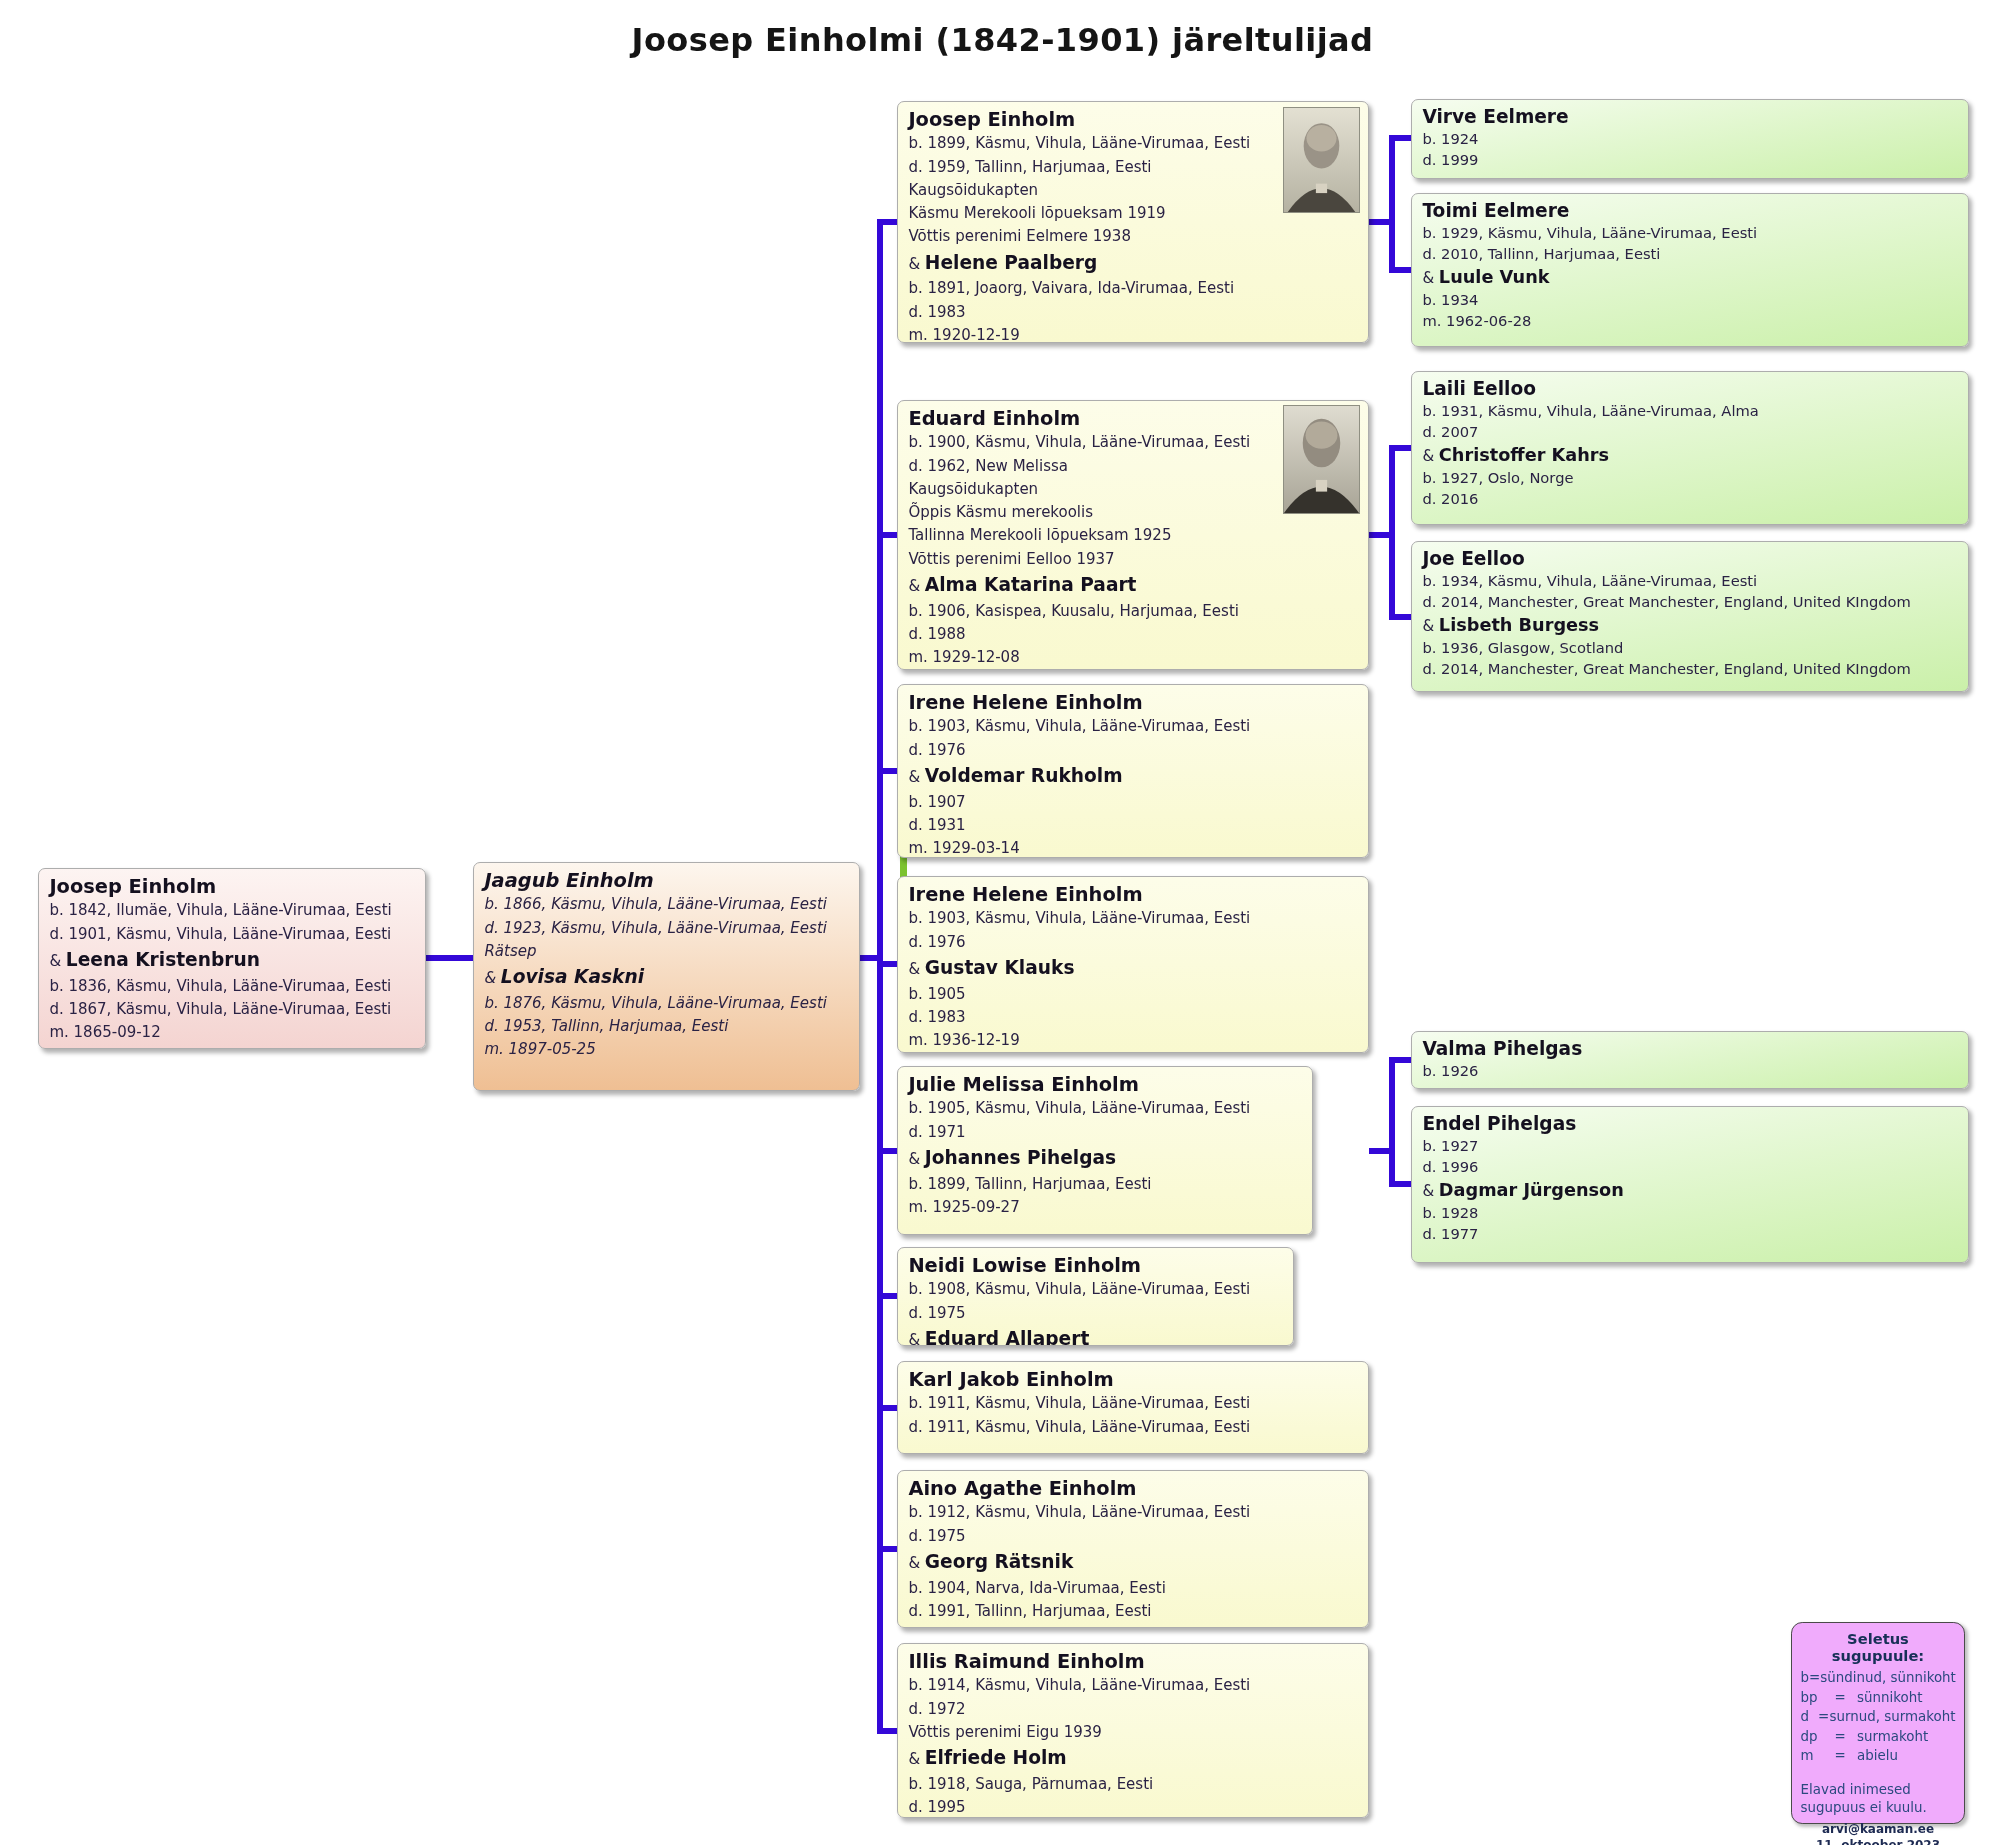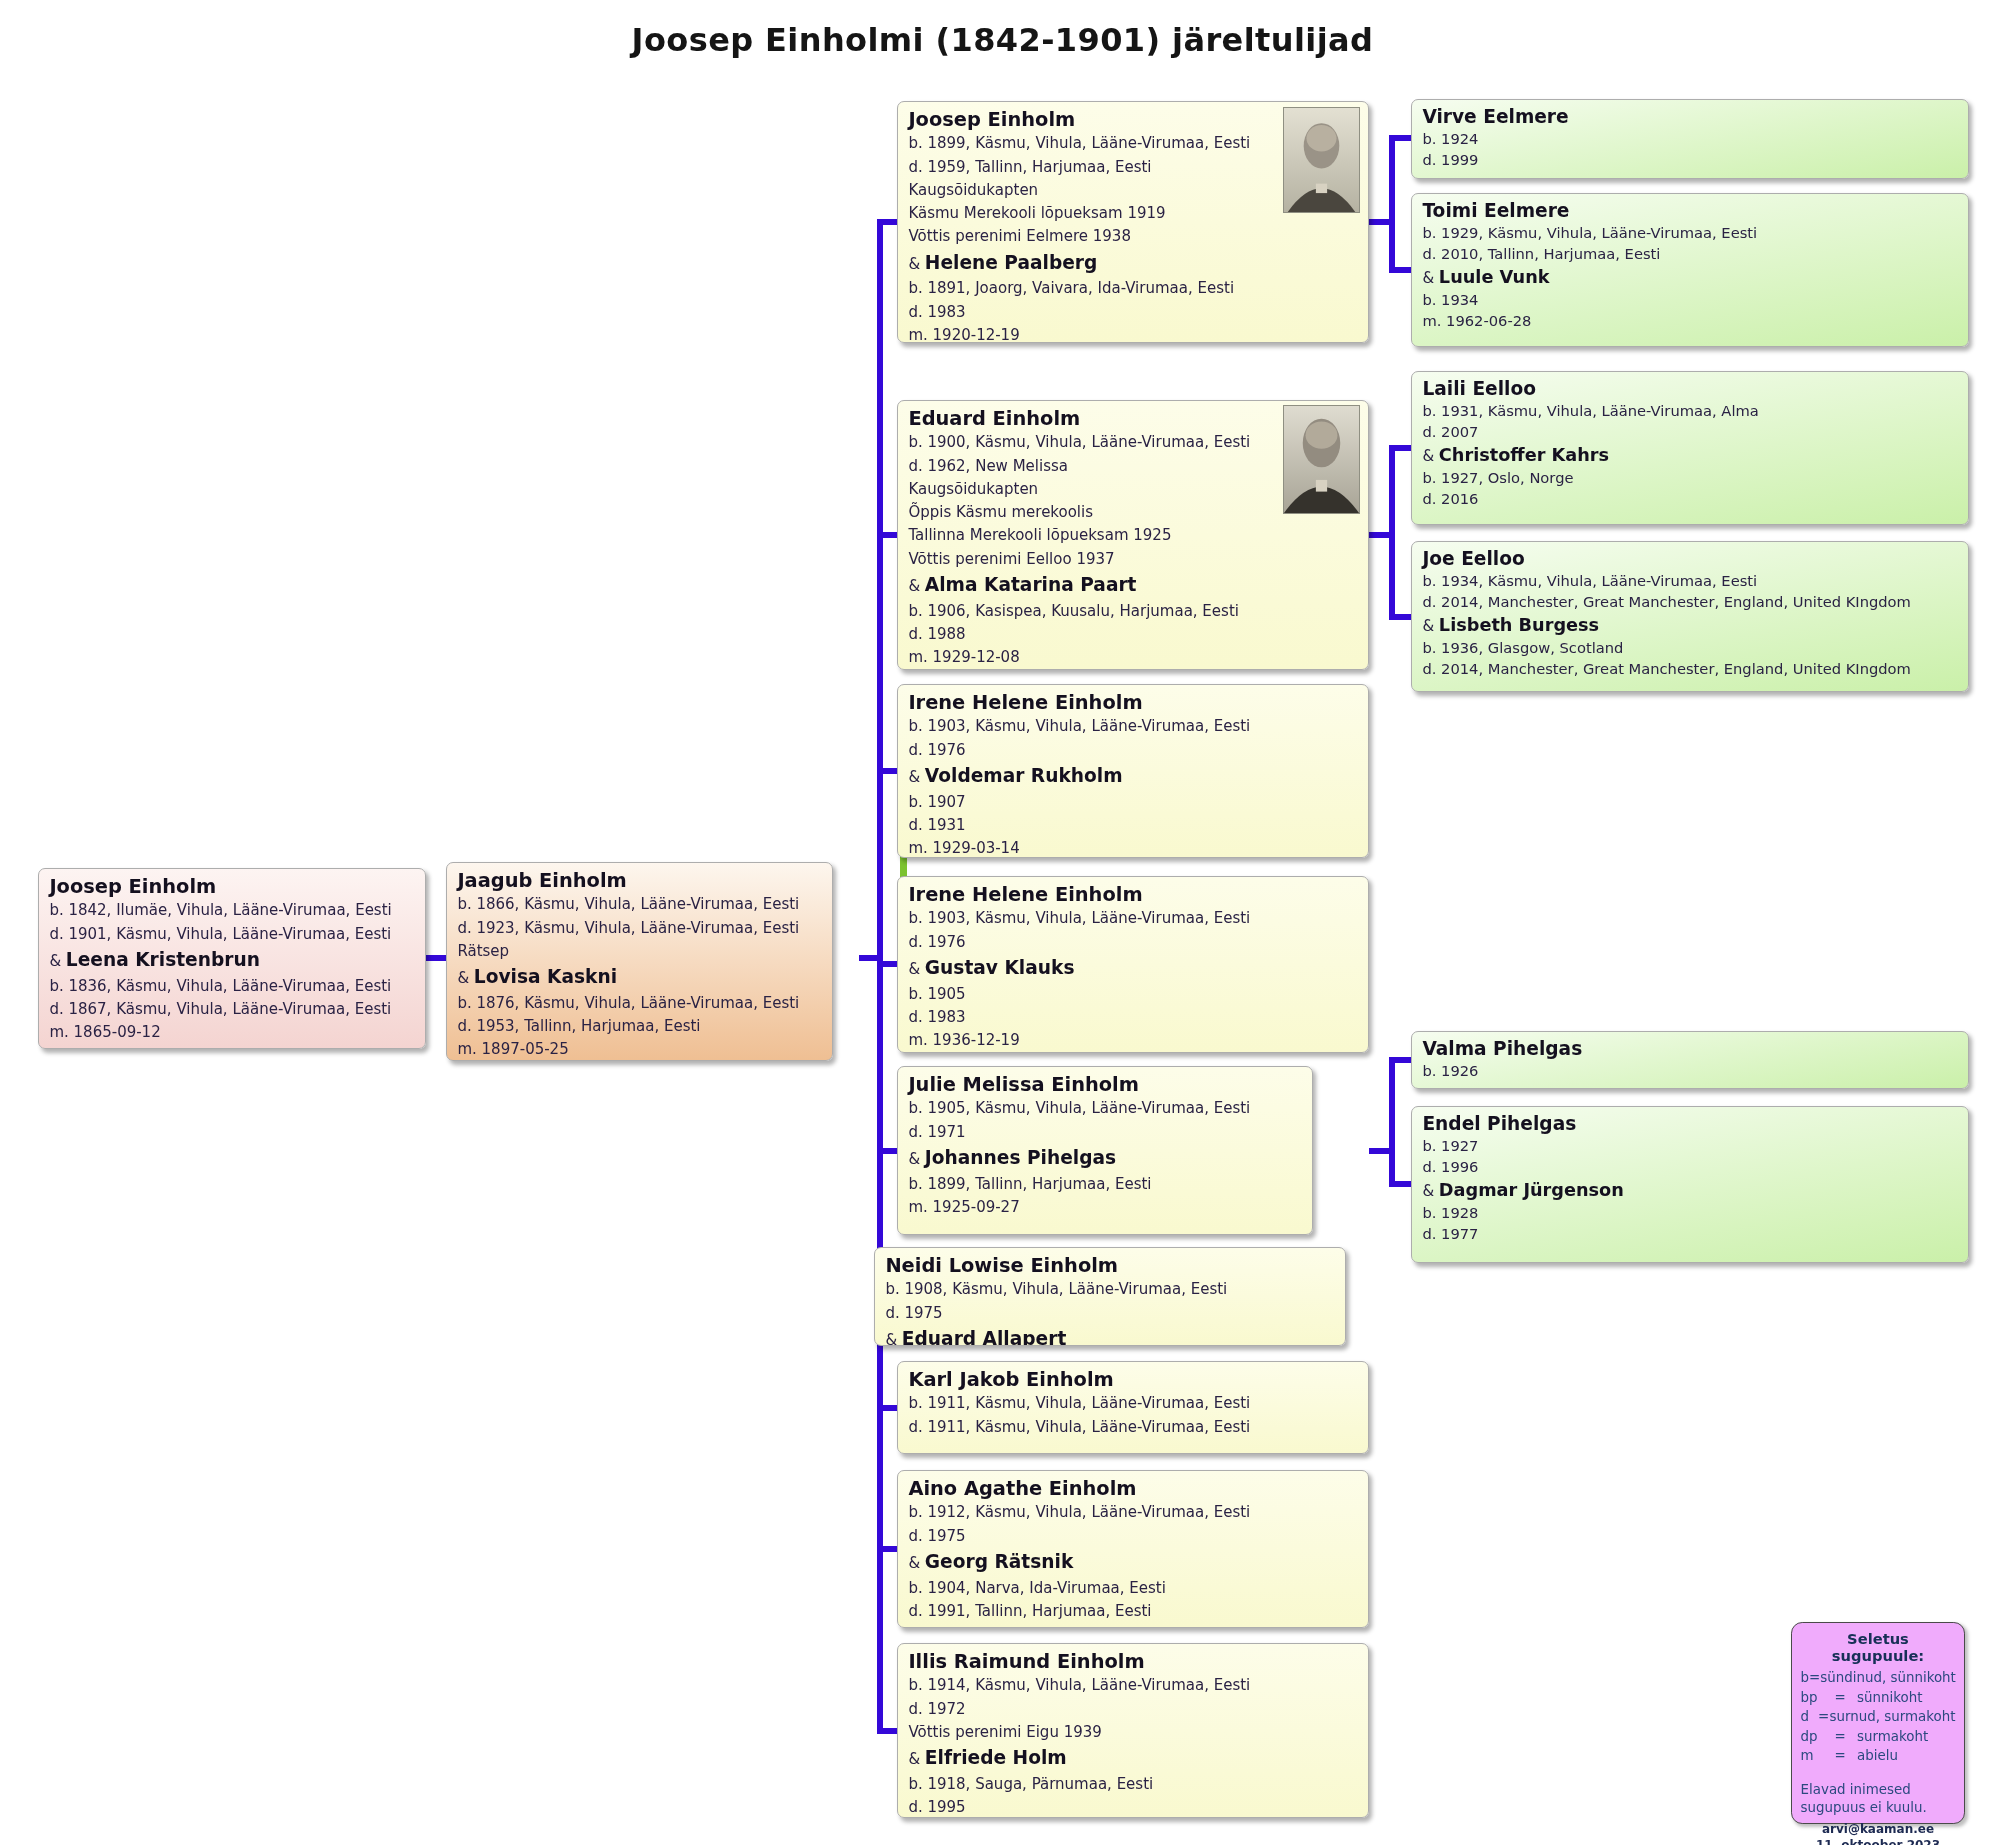"Jaagub Einholm" div.pbox { font-style: none -> italic; height: 199px -> 229px; left: 446px -> 473px }
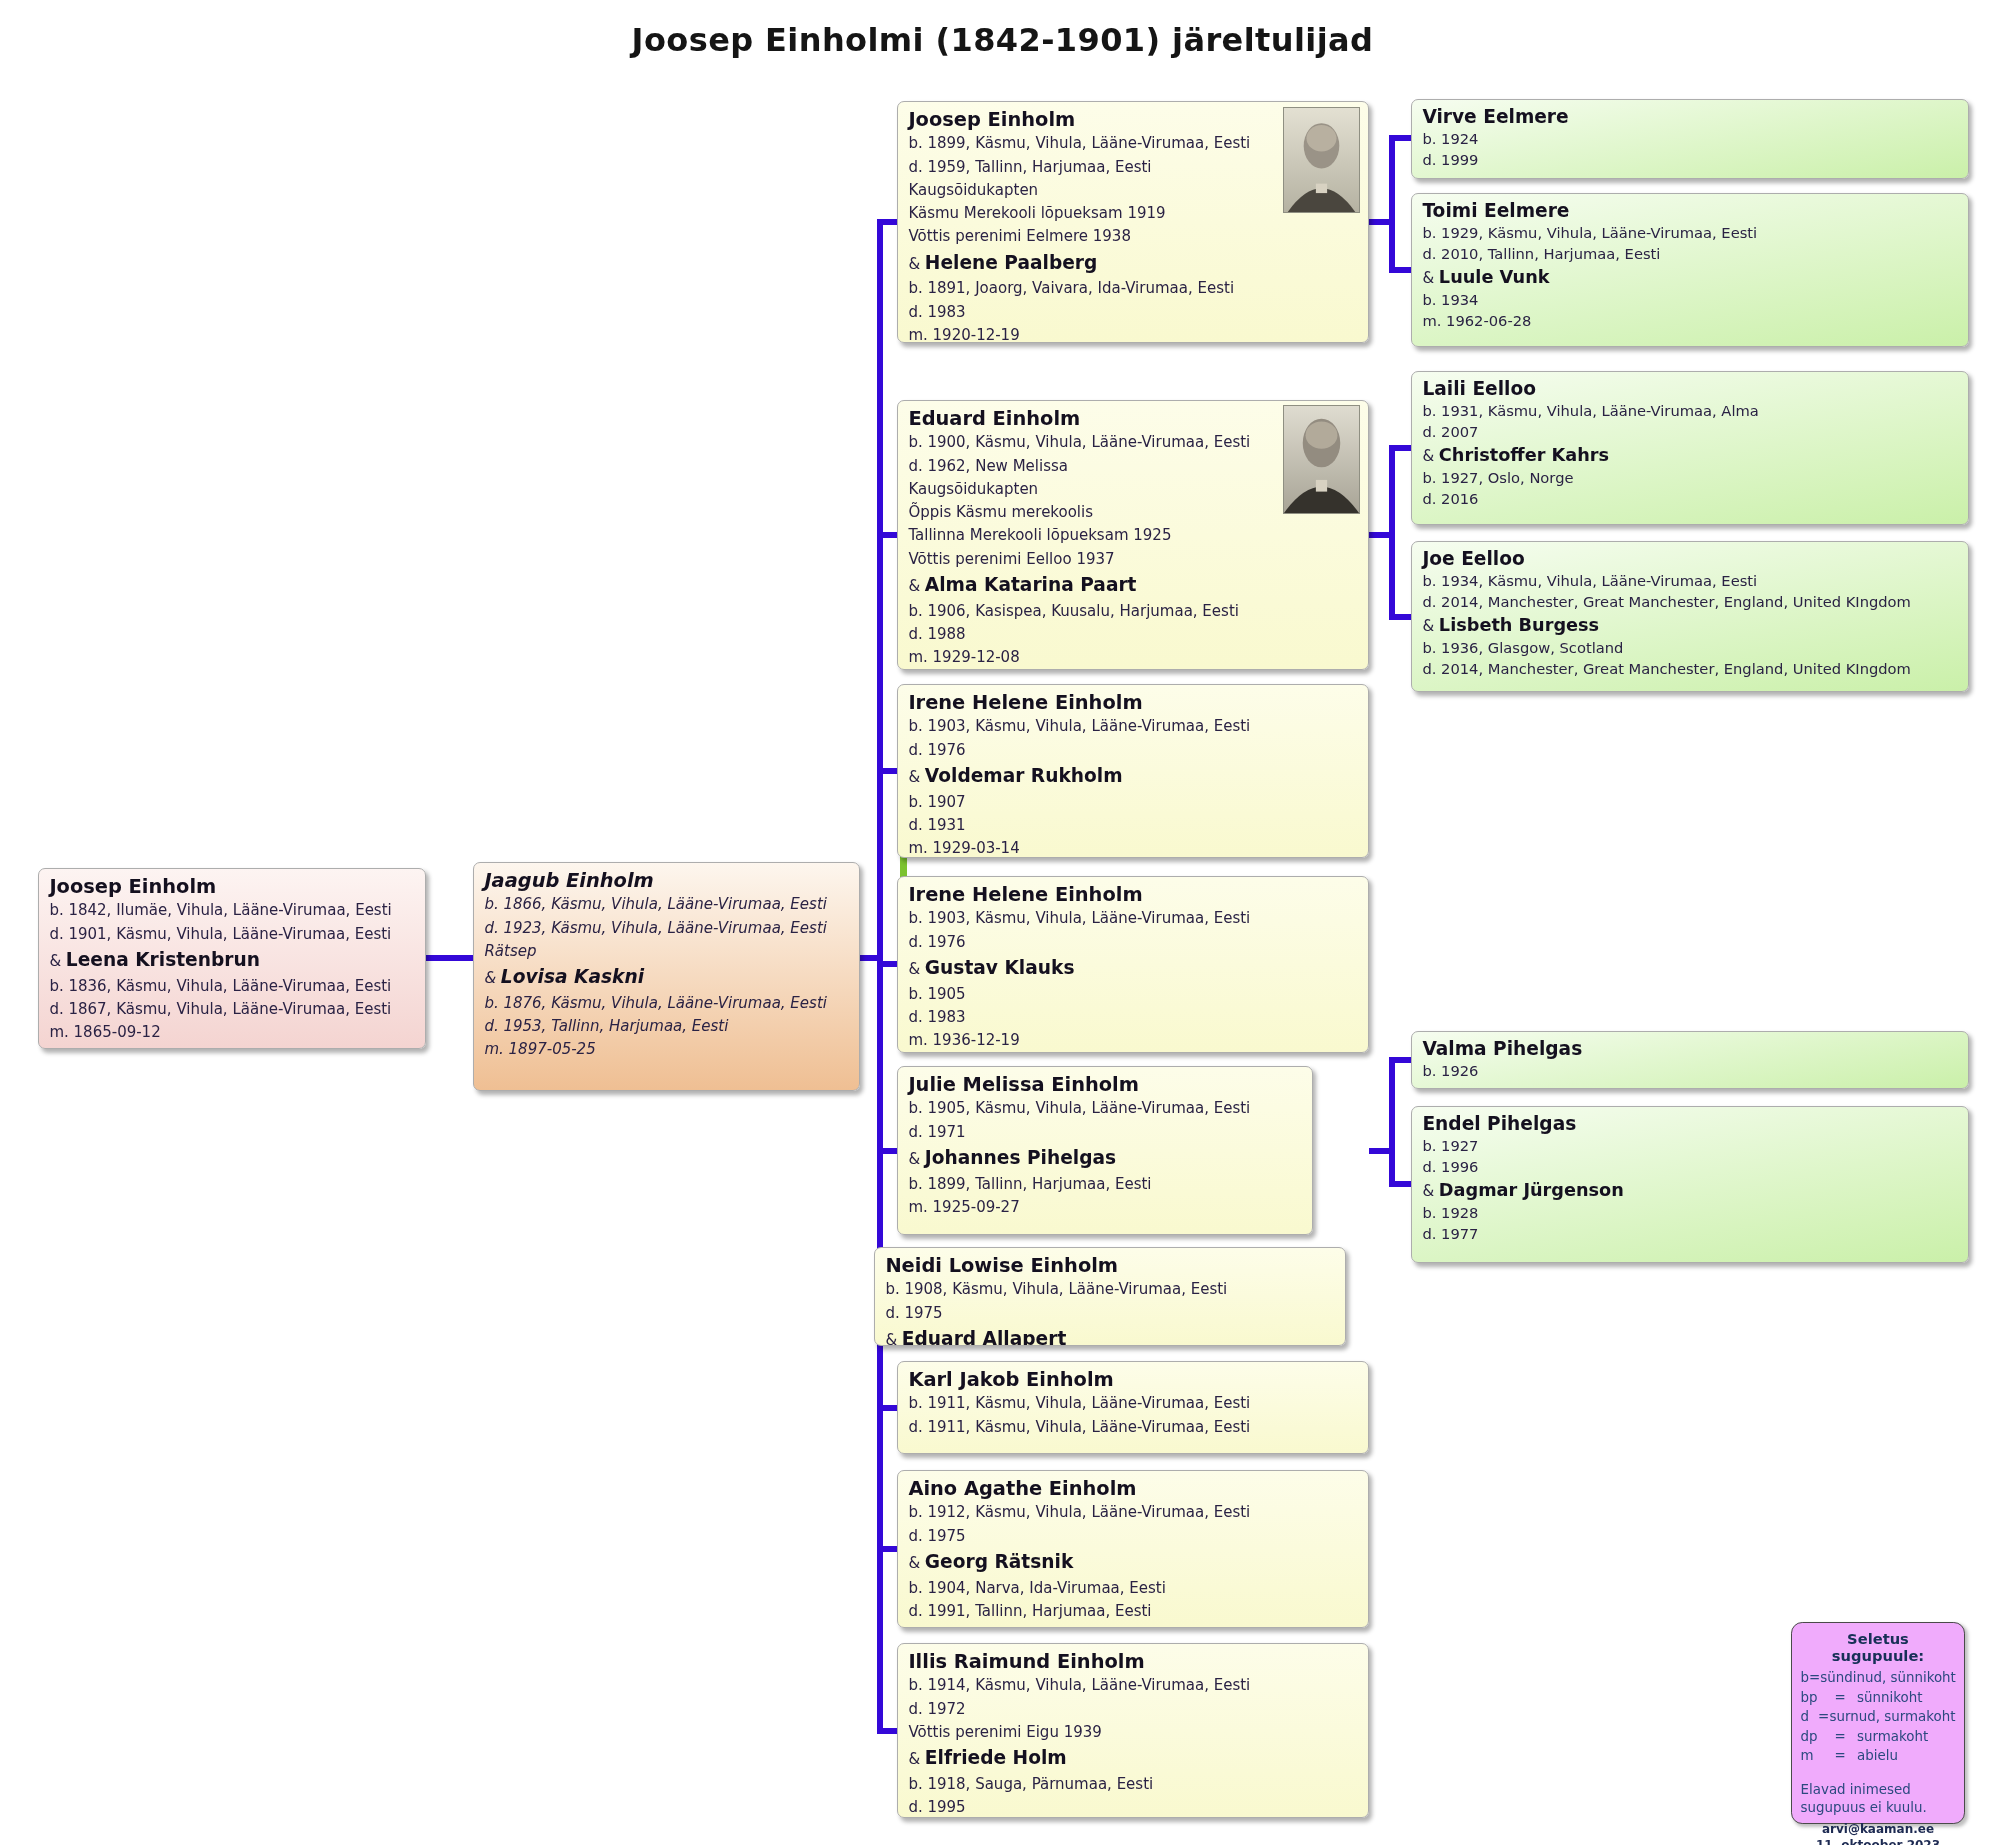"Neidi Lowise Einholm" div.pbox { left: 874px -> 897px; width: 472px -> 397px }
